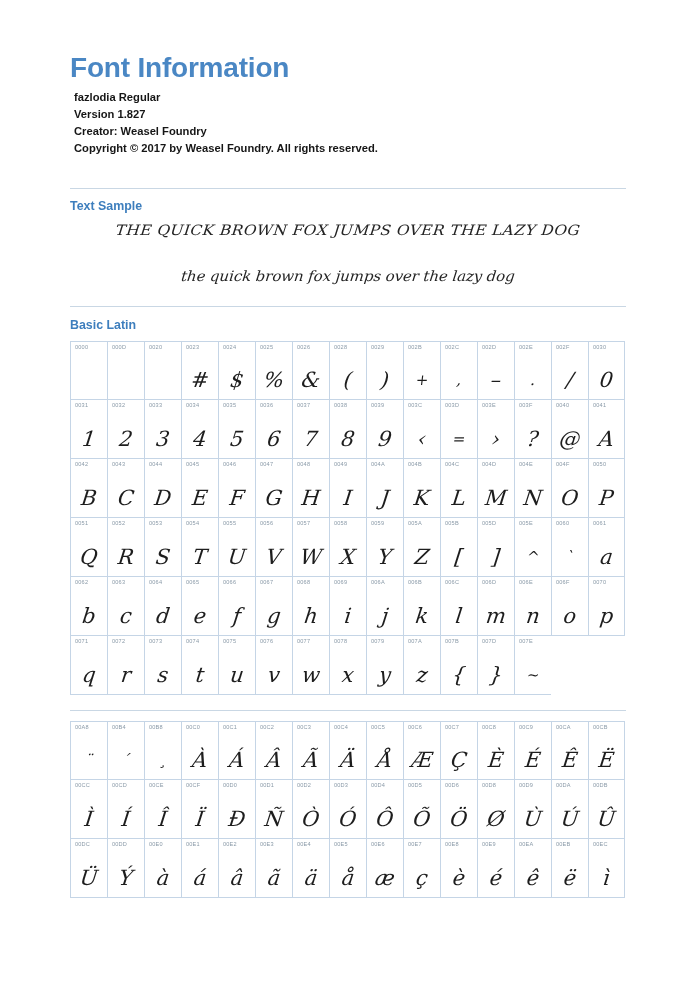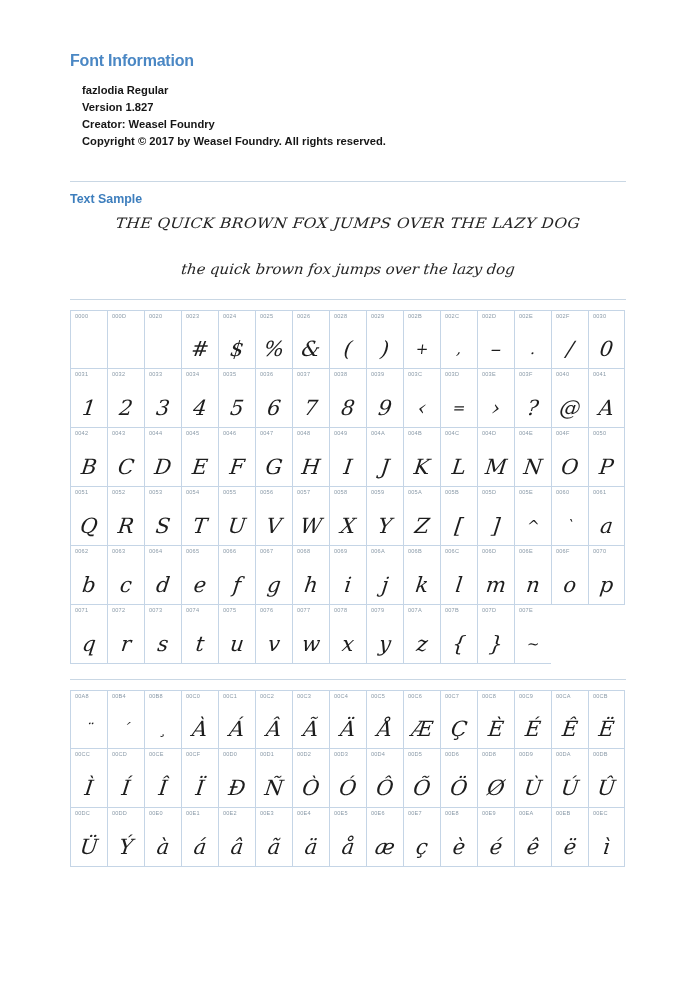"Font Information" .doc-title { font-size: 16px -> 28px }
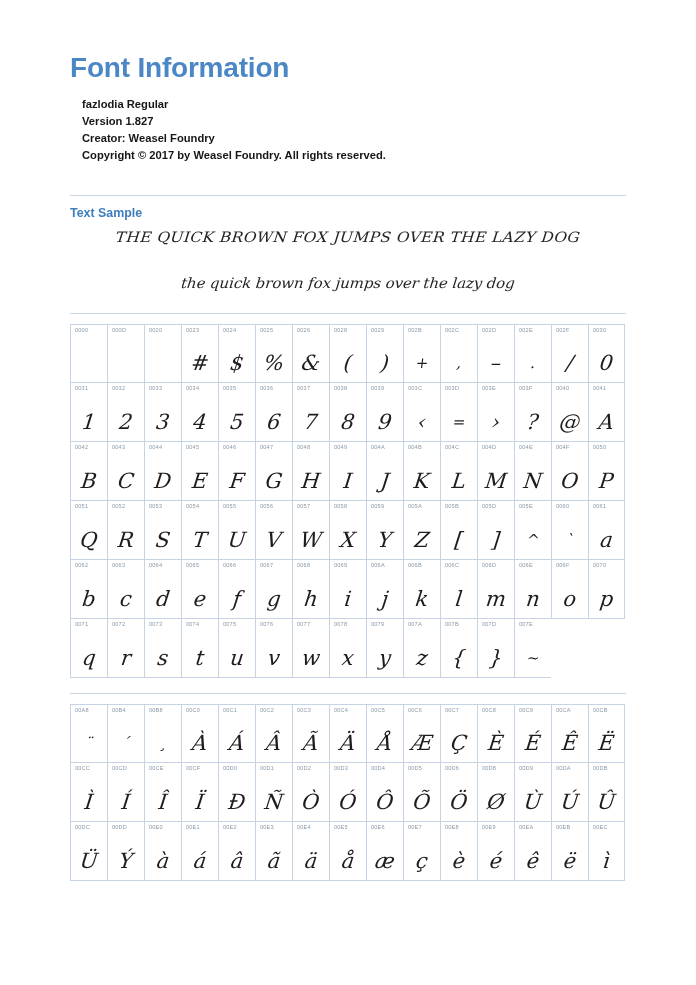"fazlodia Regular" .meta-list { margin: 12px -> 4px }
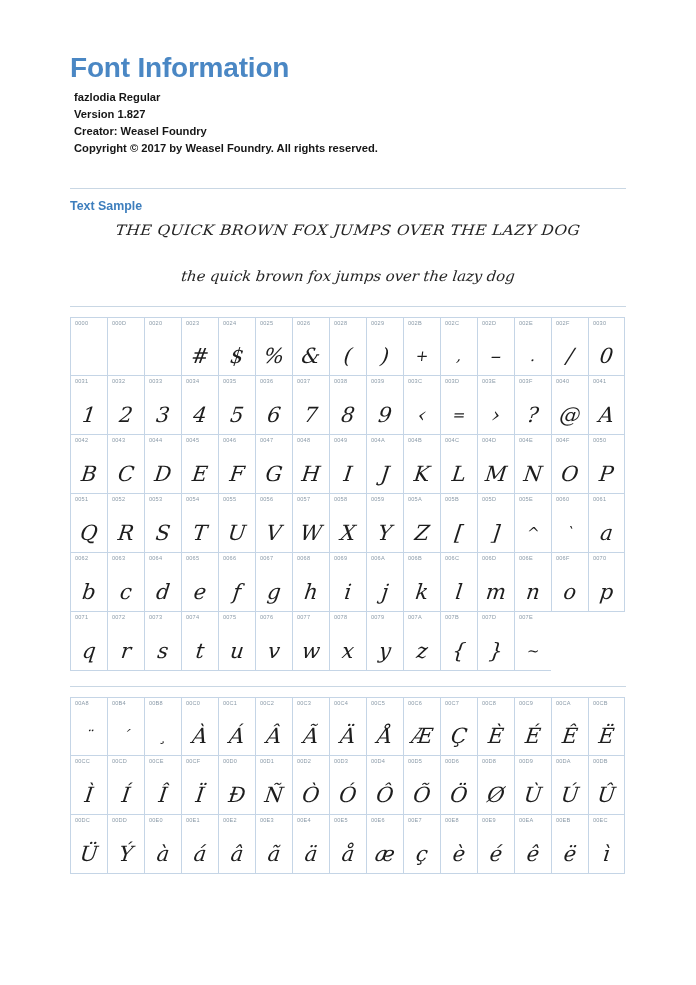"Basic Latin" h2.section-head { html: none -> <h2>Basic Latin</h2> }
